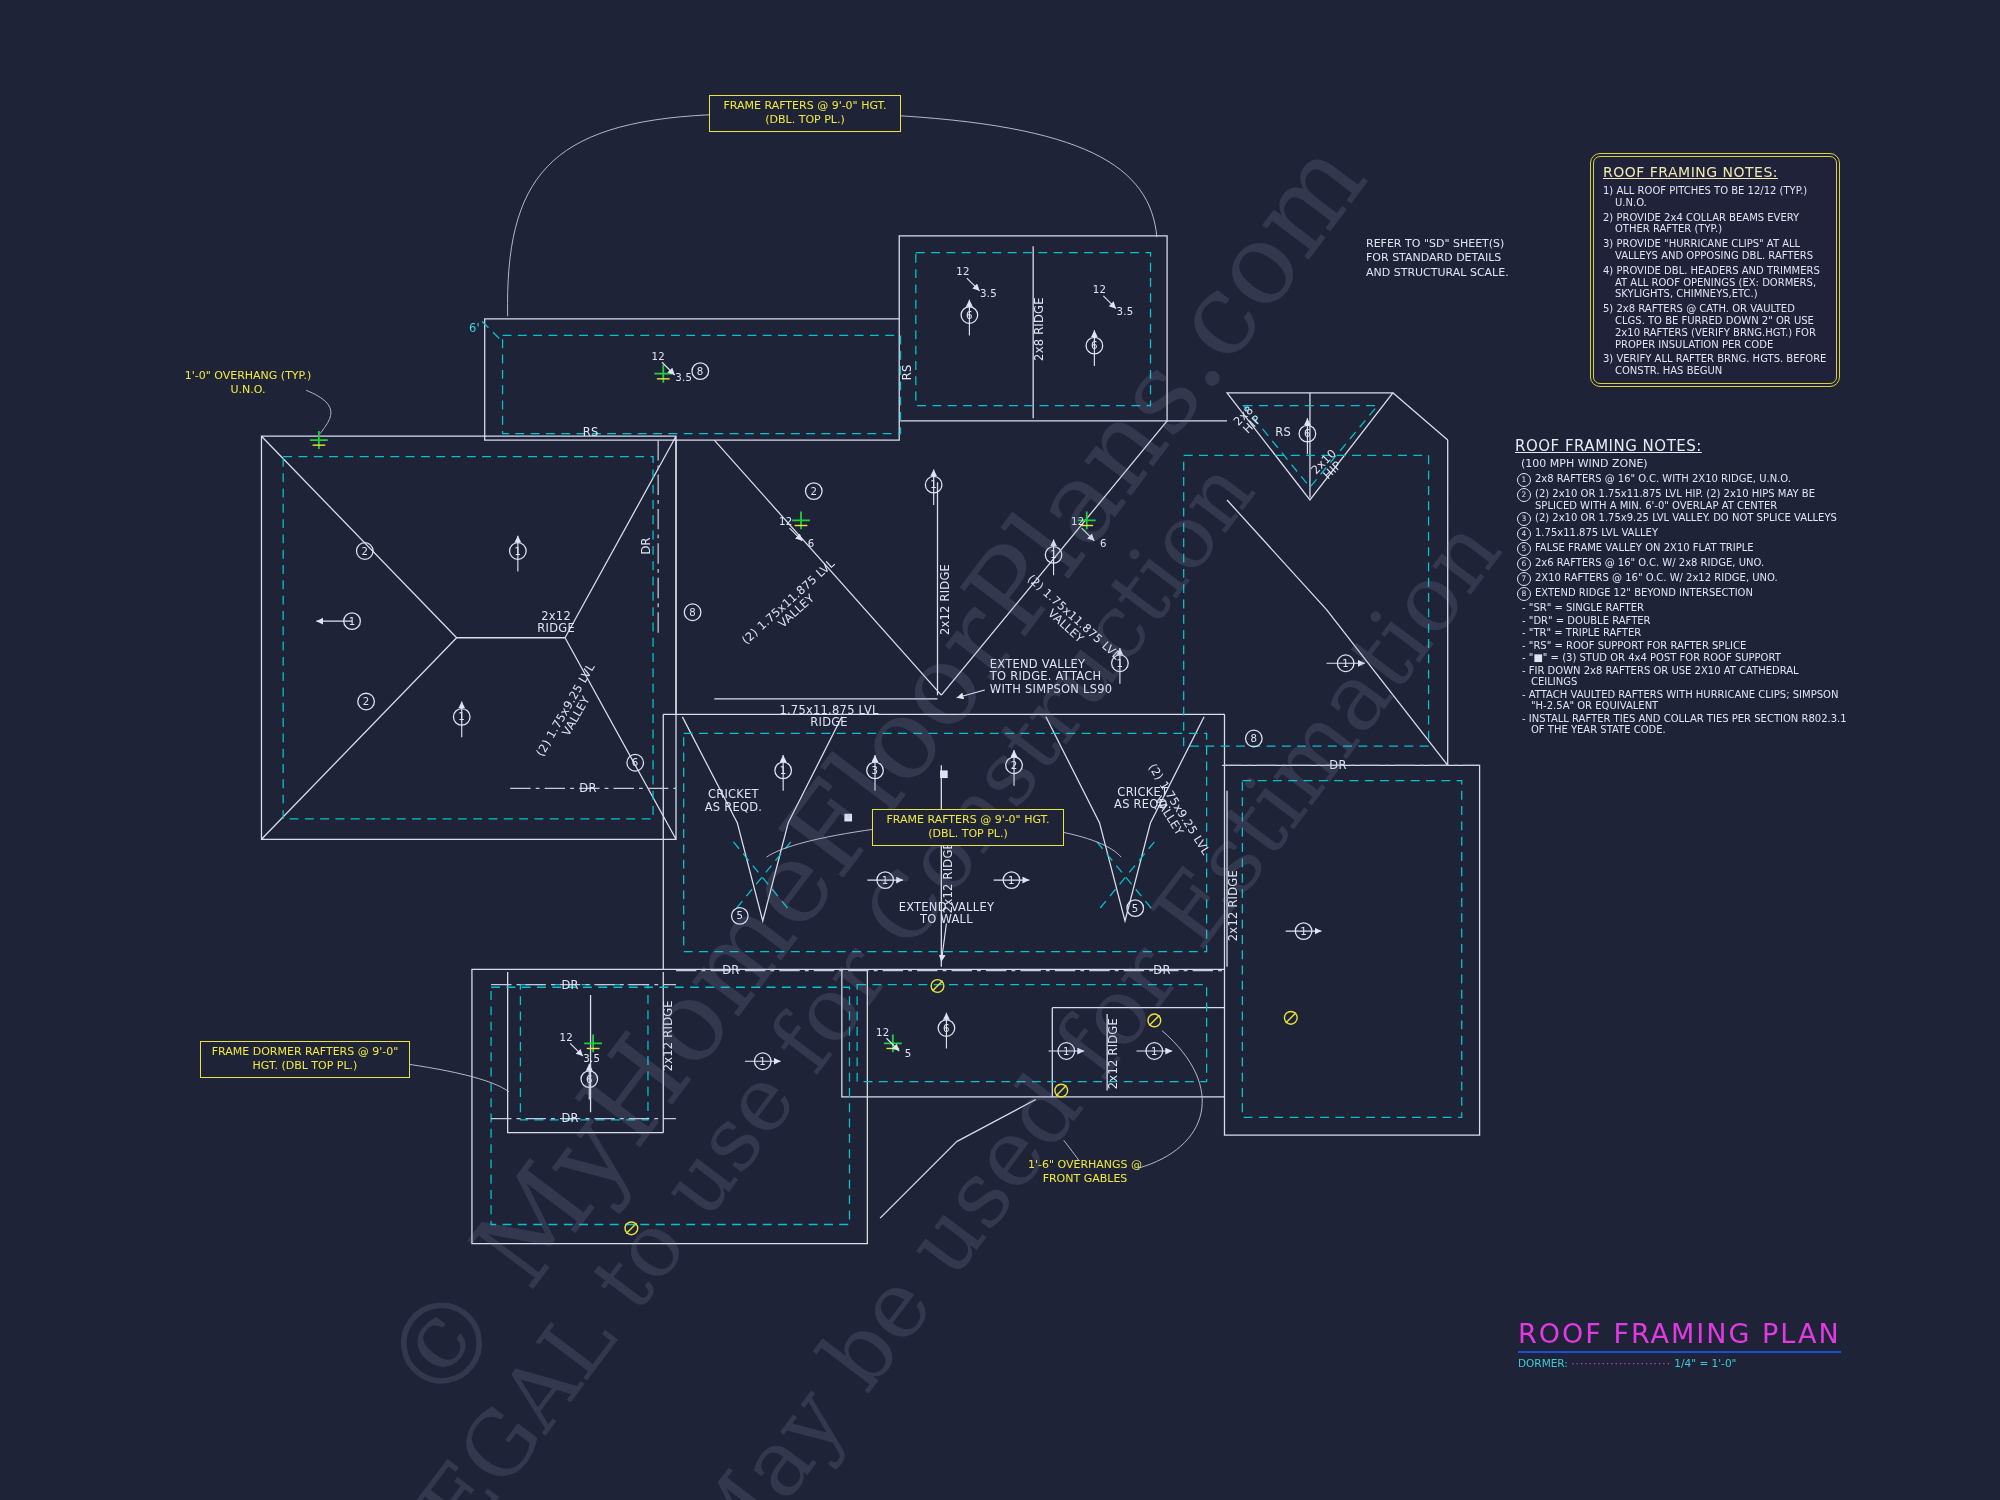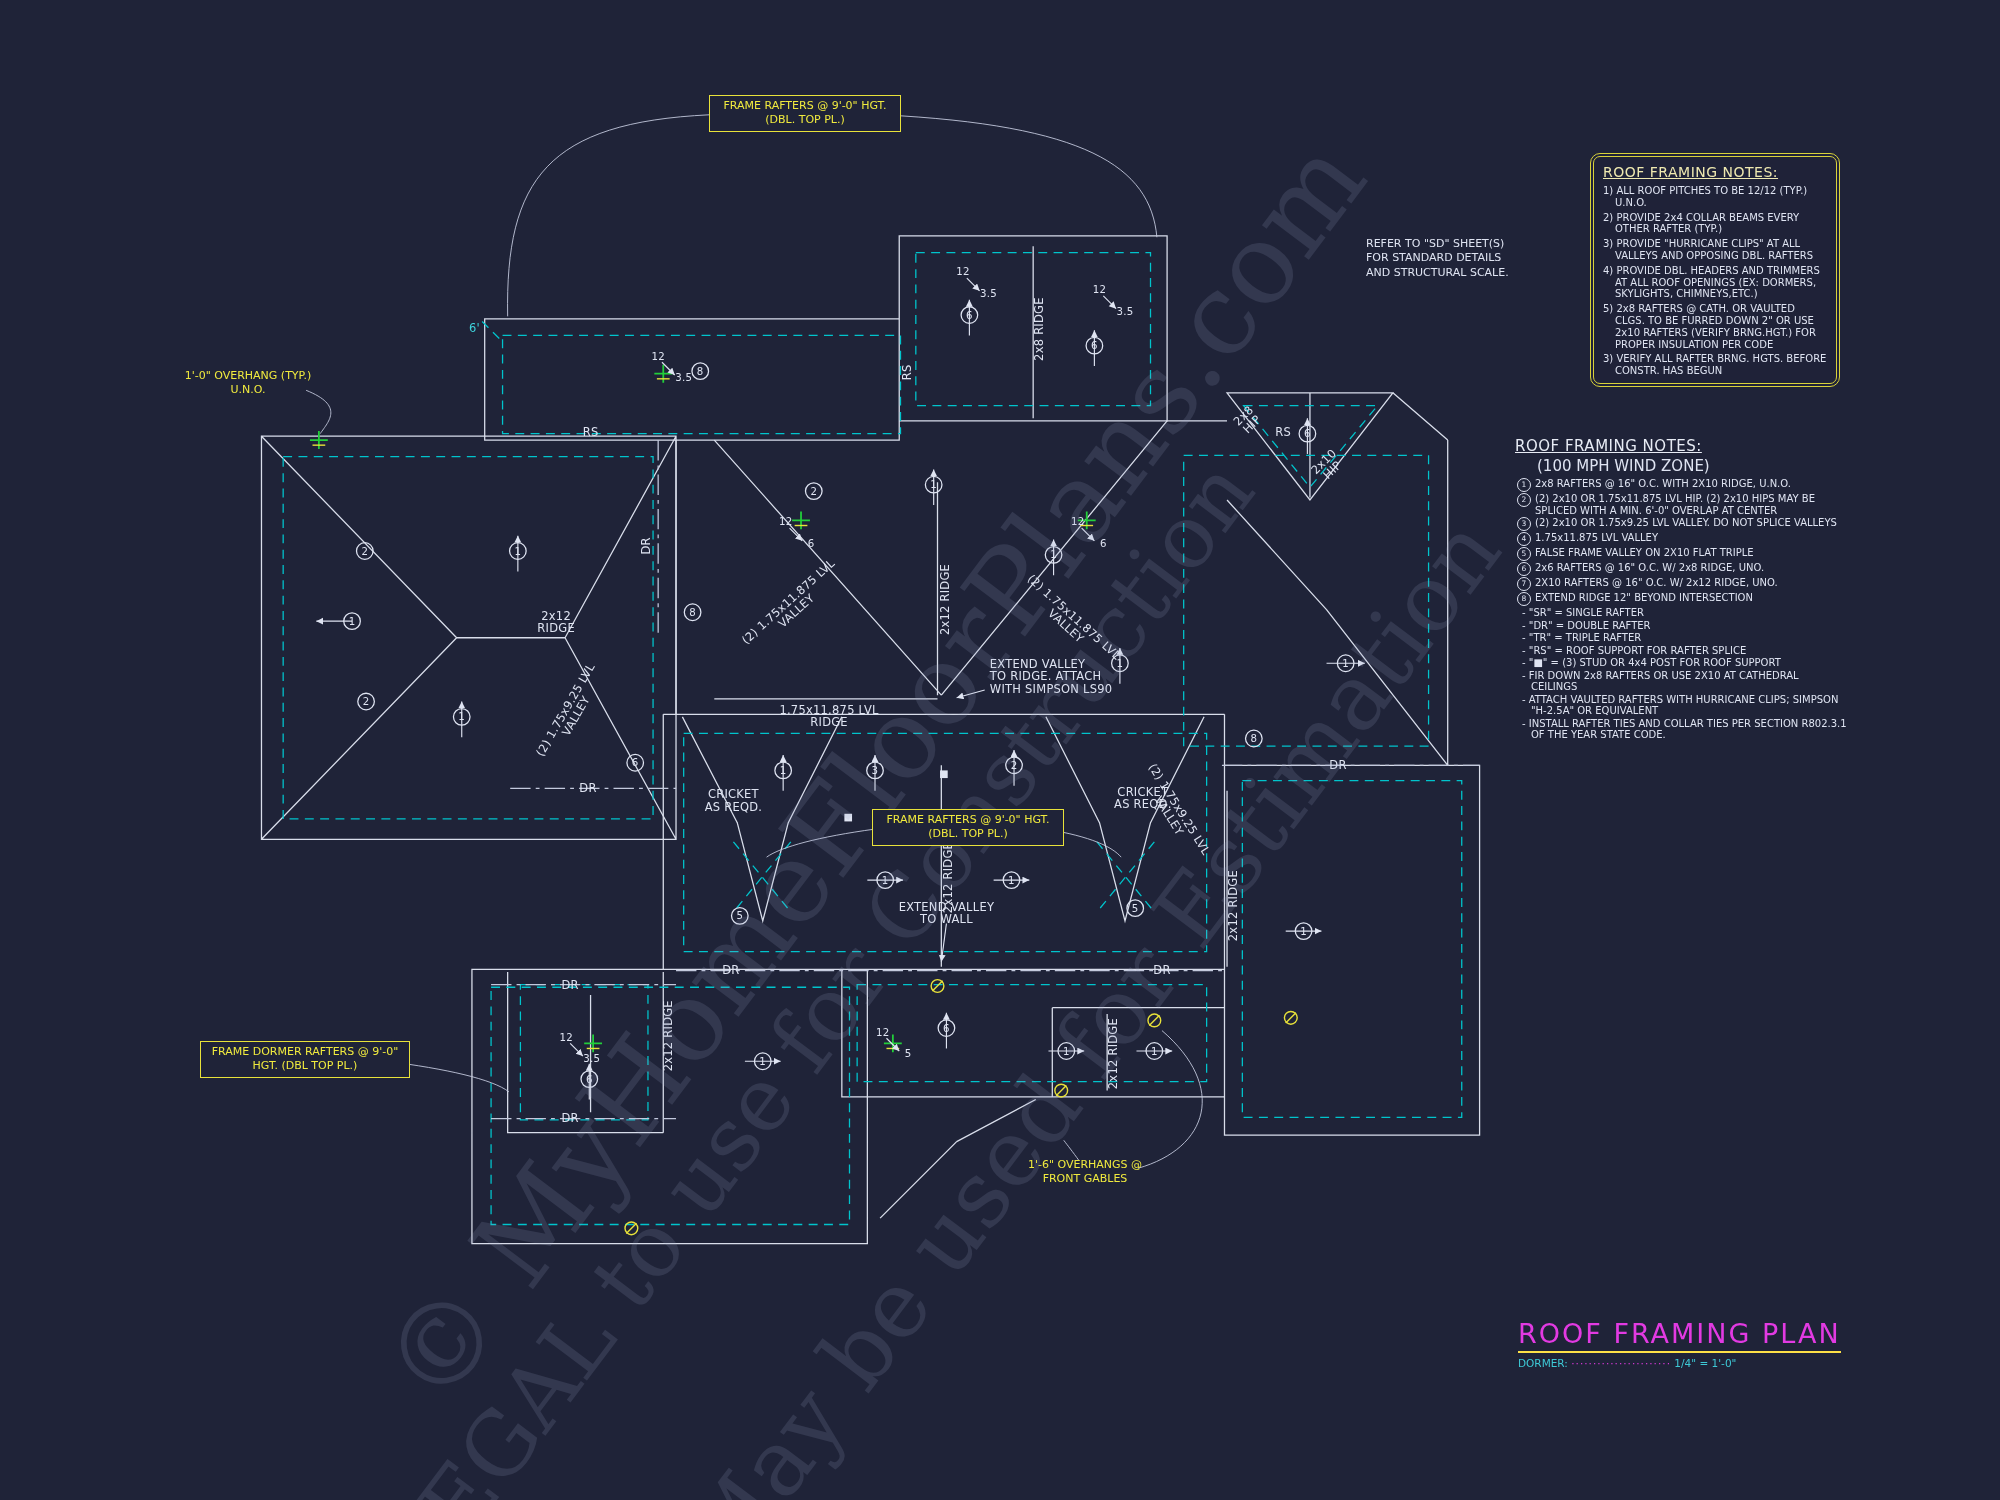"(100 MPH WIND ZONE)" .nlist-sub { font-size: 15px -> 11px; margin: 2px 0 3px 22px -> 2px 0 3px 6px }
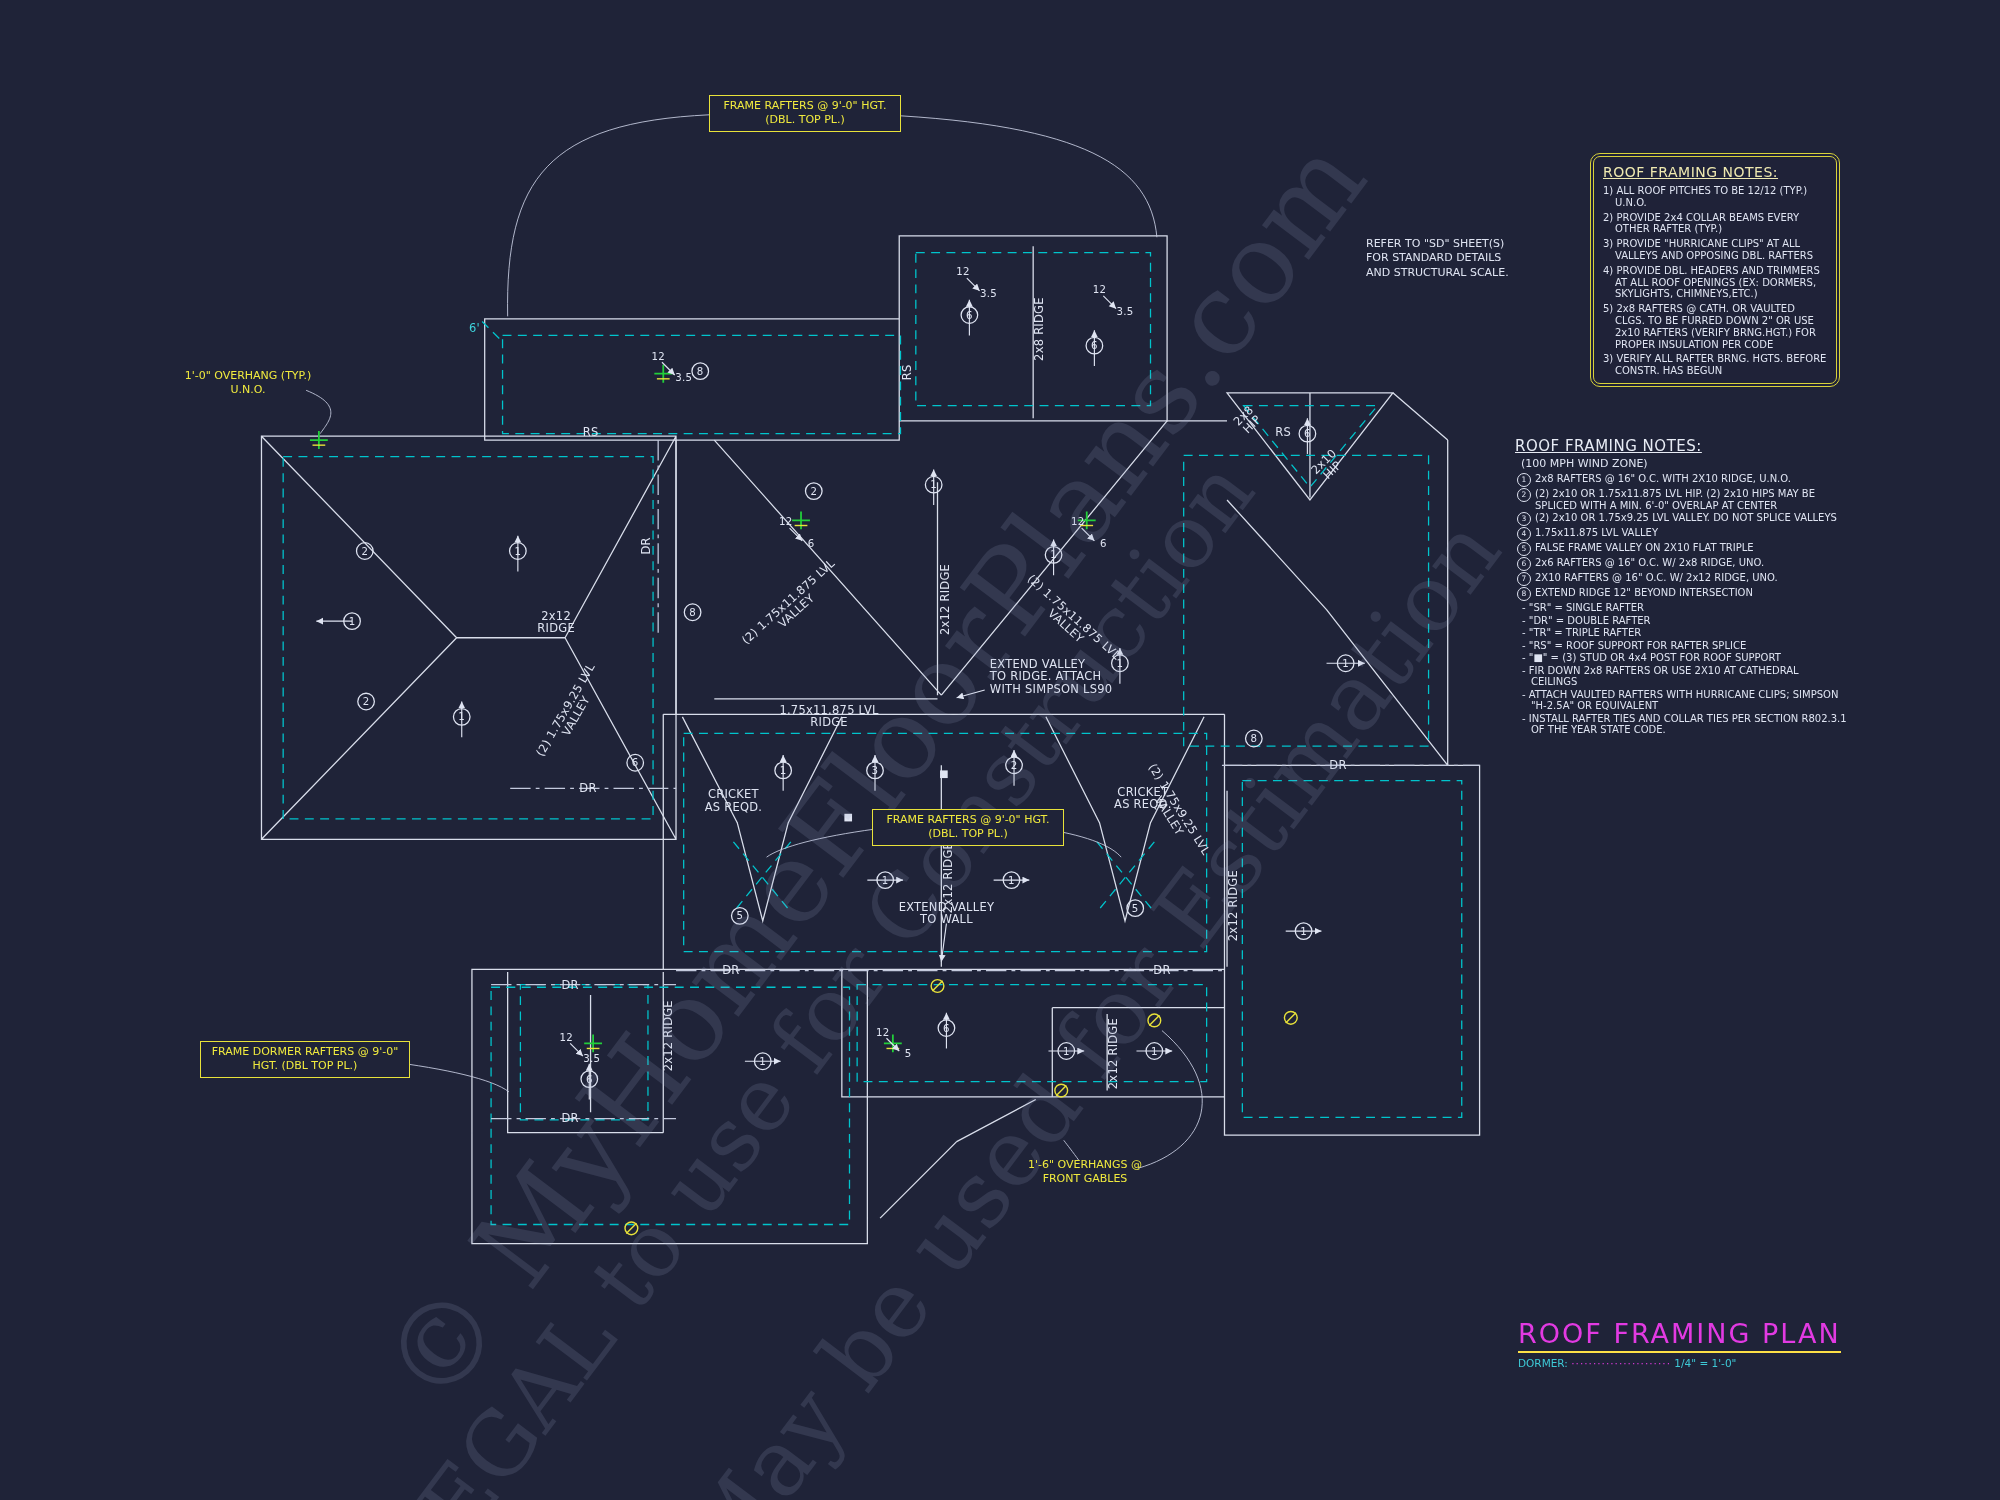"ROOF FRAMING PLAN" .ttitle { border-bottom: 2px solid #fde047 -> 2px solid #1d4ed8 }
